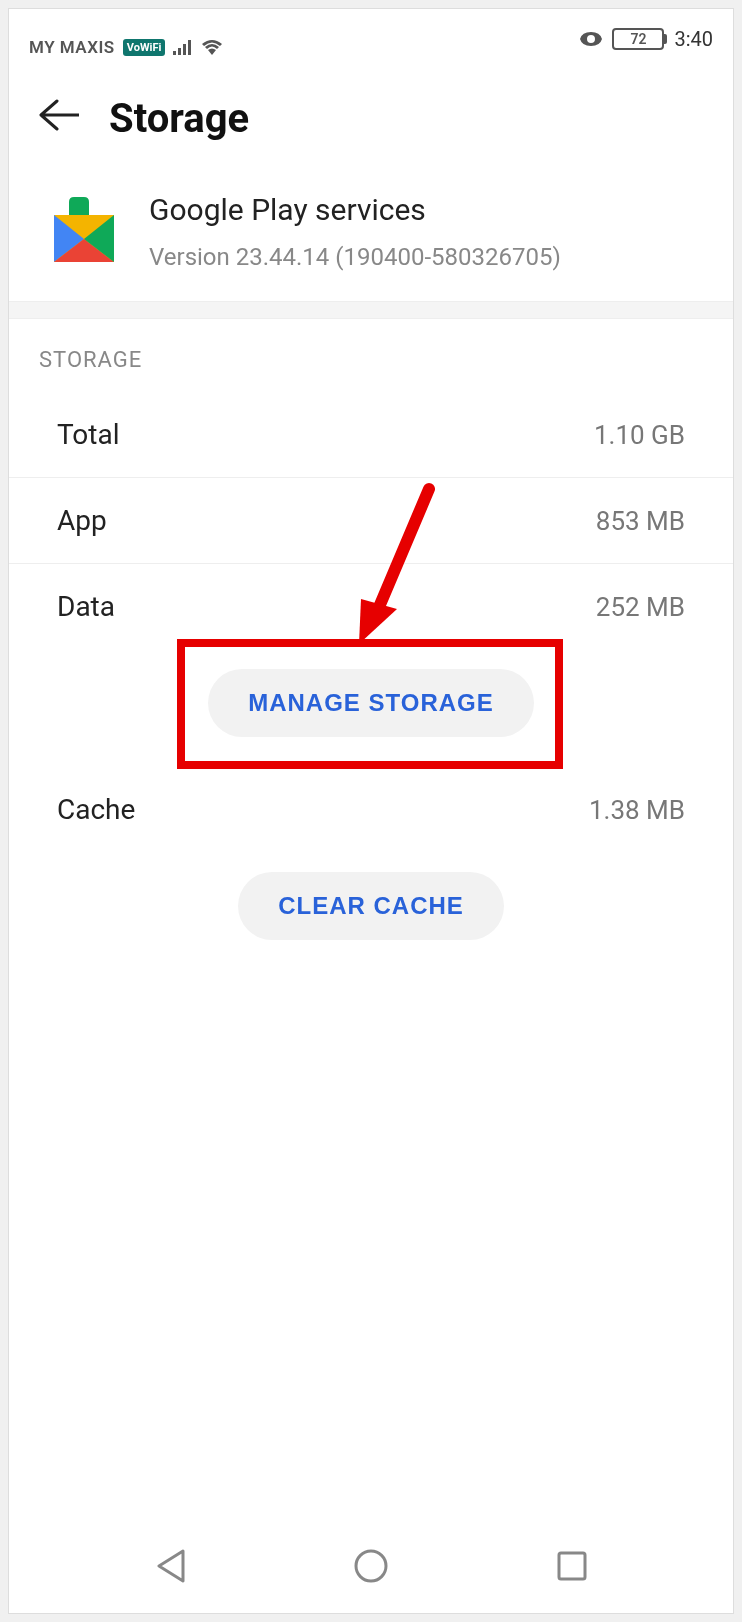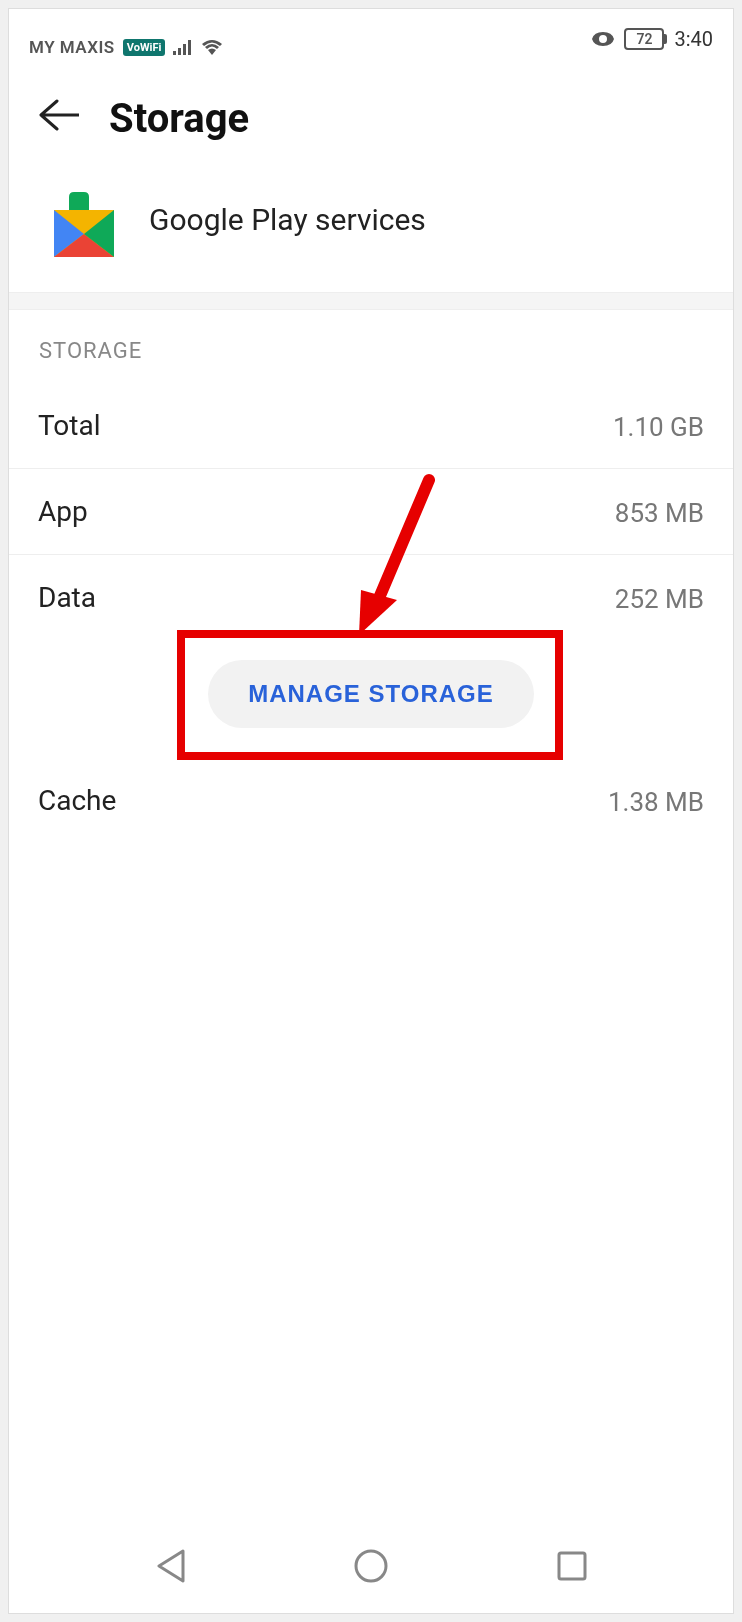"72" .battery { padding: 1px 10px -> 1px 16px }
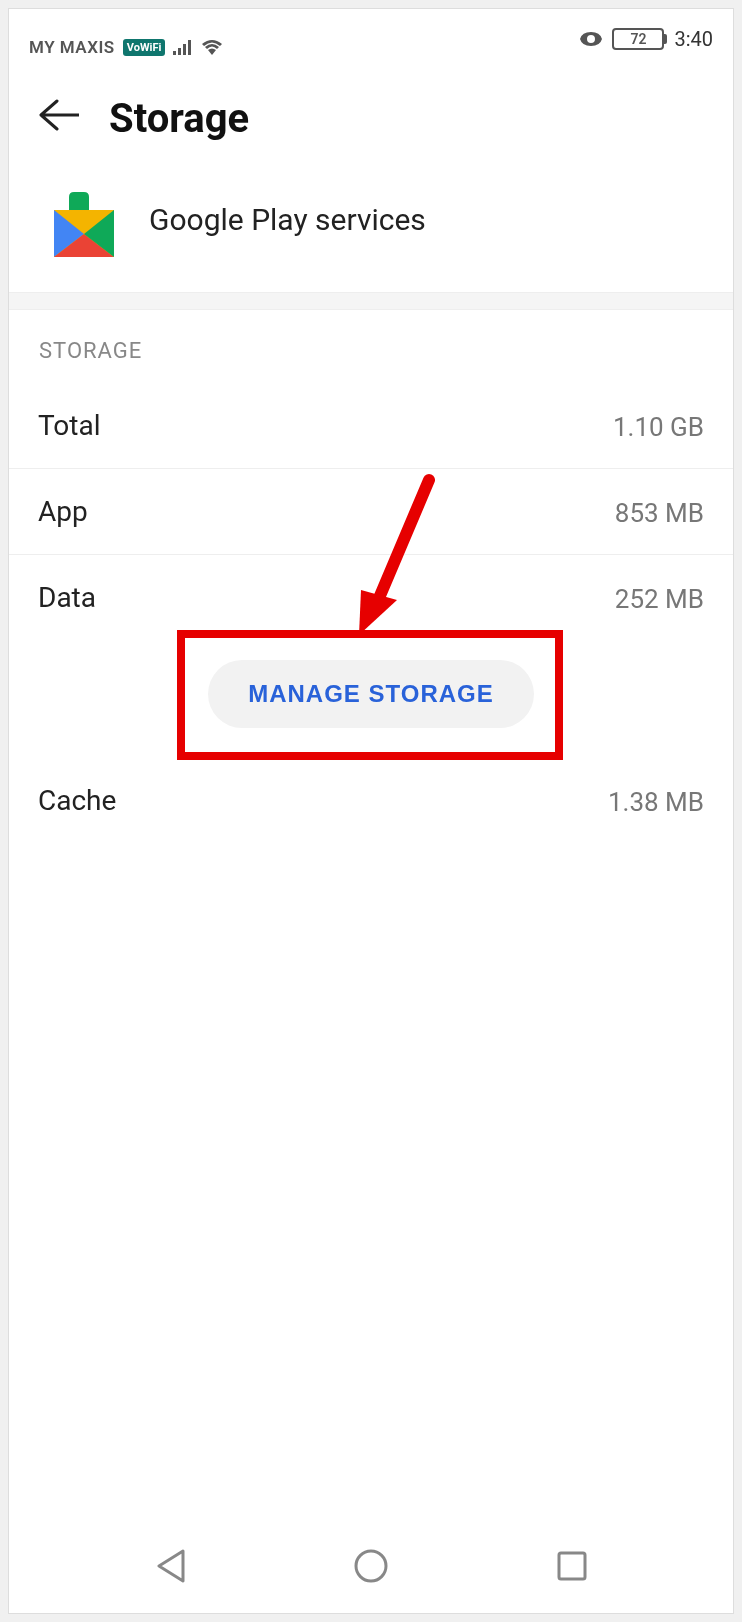"Version 23.44.14 (190400-580326705)" span.app-version { html: none -> <span>Version 23.44.14 (190400-580326705)</span> }
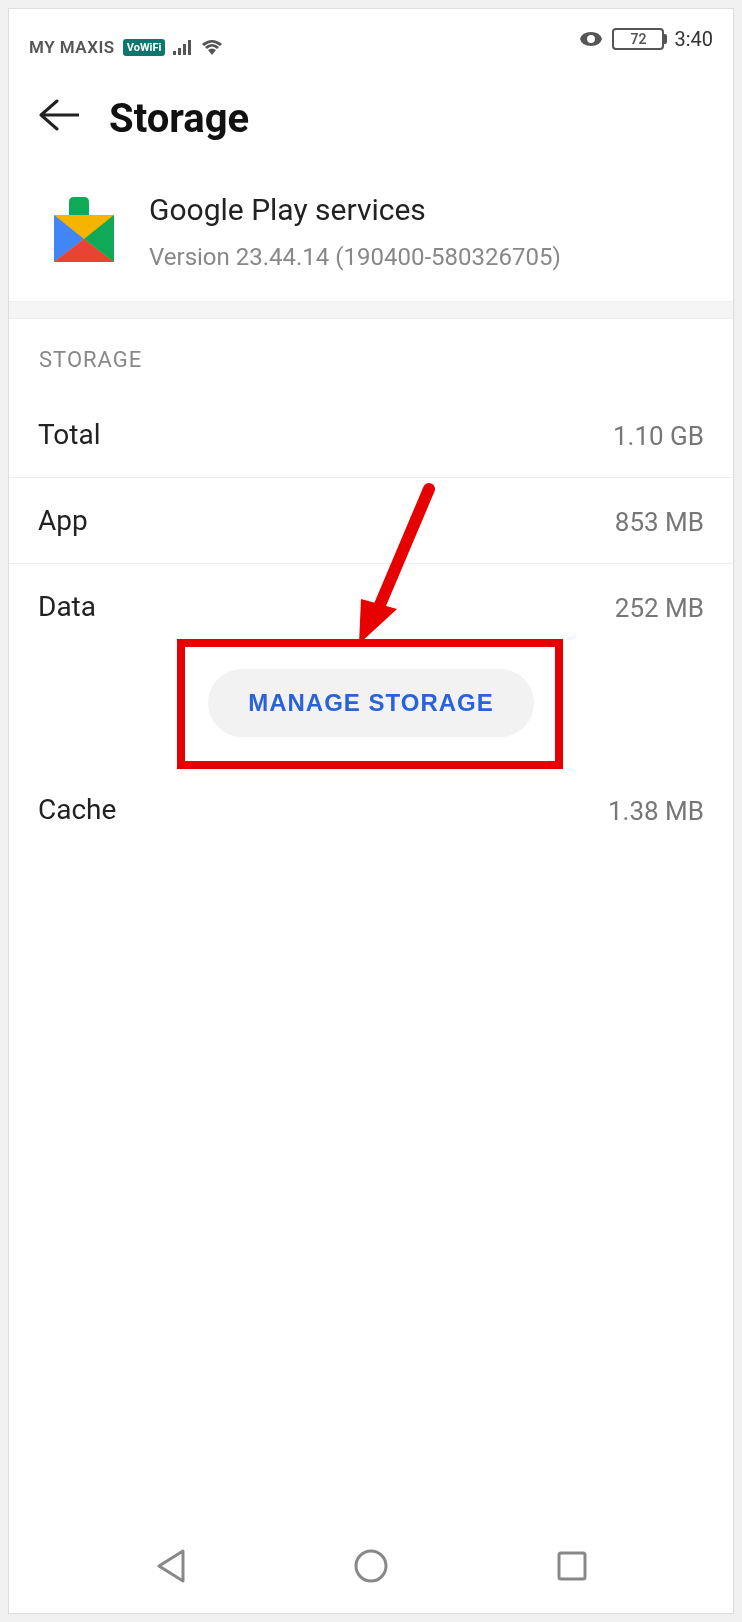"Total" .storage-row { align-items: flex-end -> center; padding: 26px 29px -> 26px 48px }
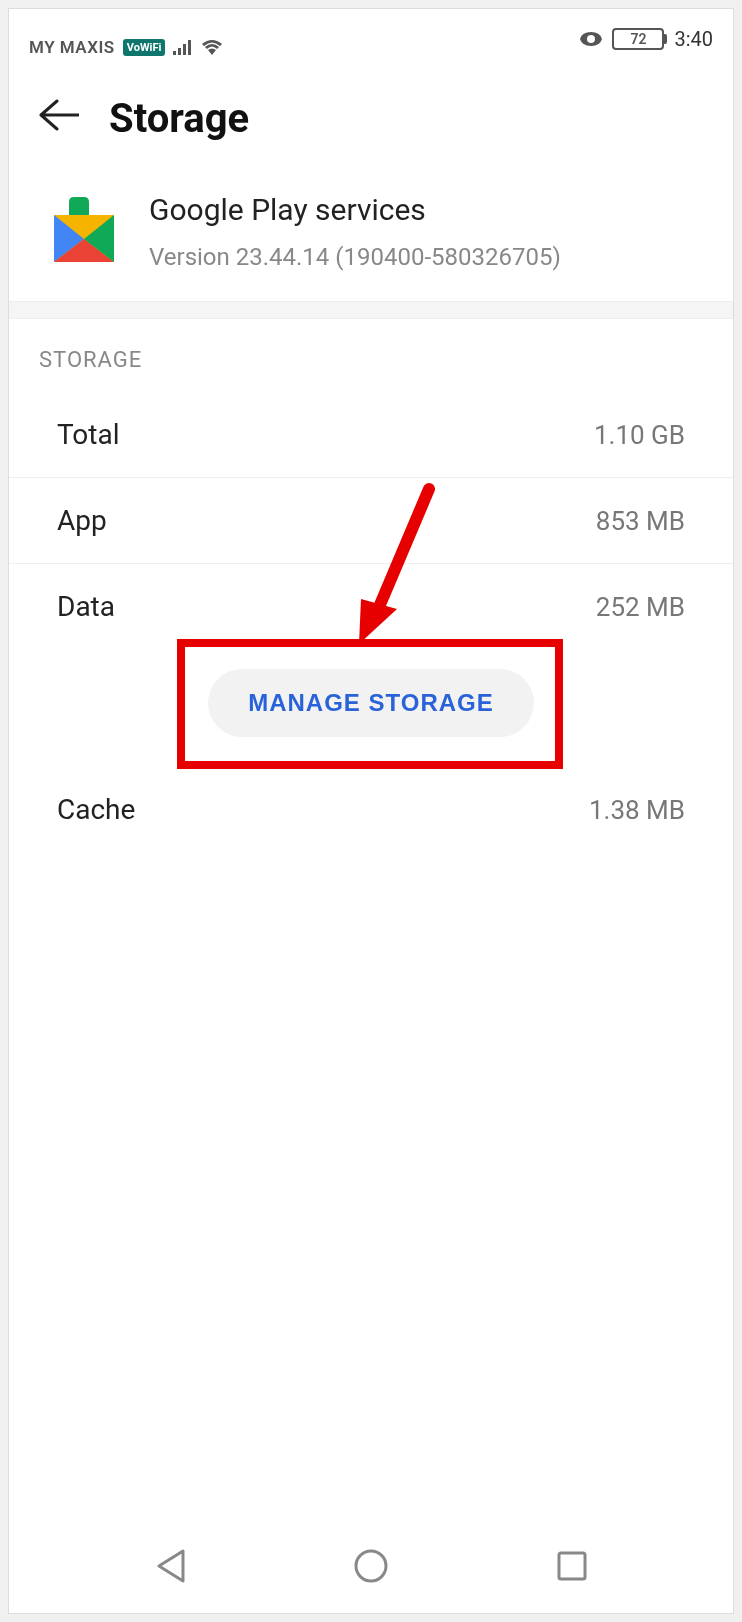"CLEAR CACHE" div.button-container { html: none -> <div> <button>CLEAR CACHE</button> </div> }
